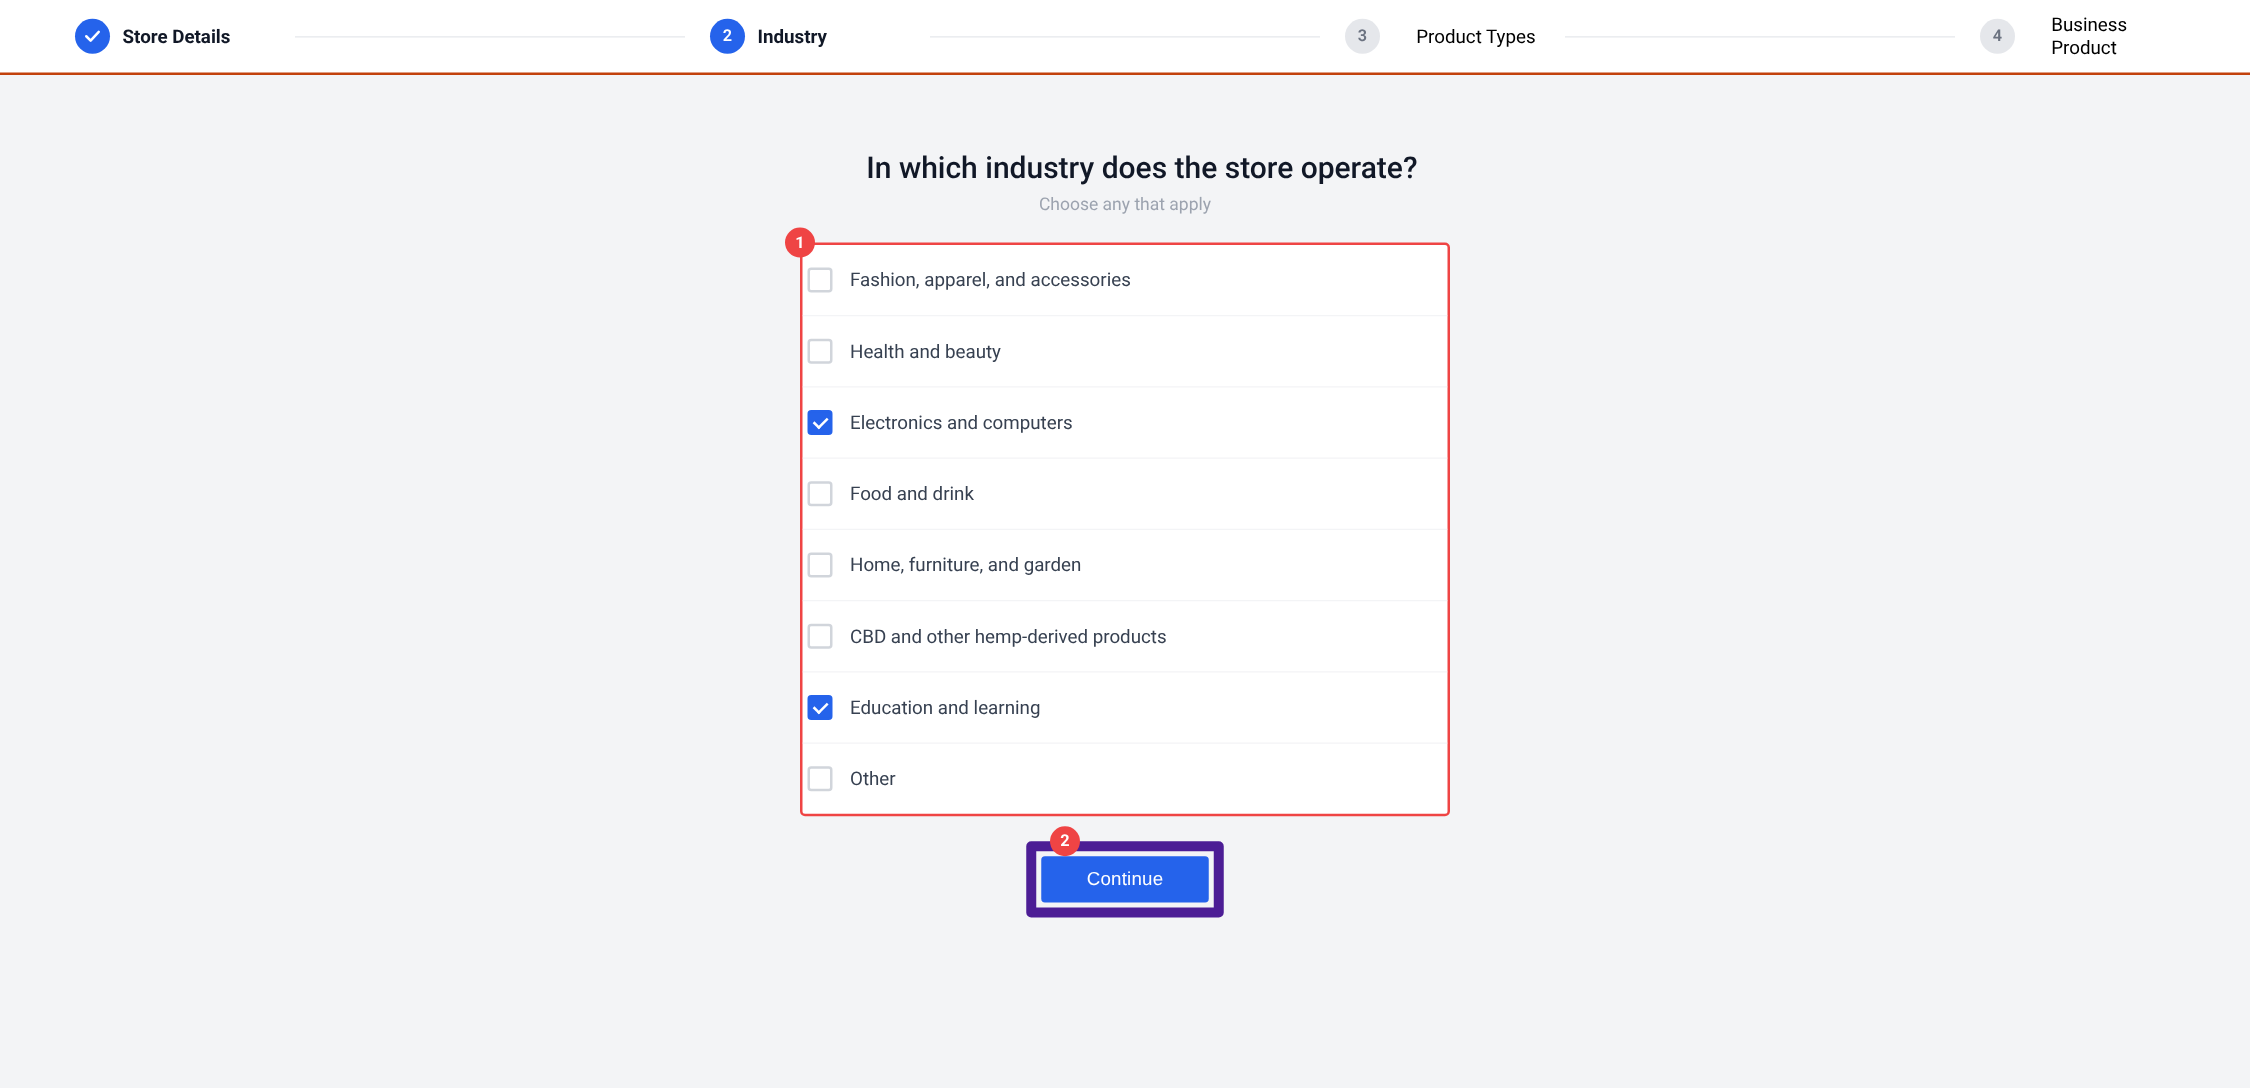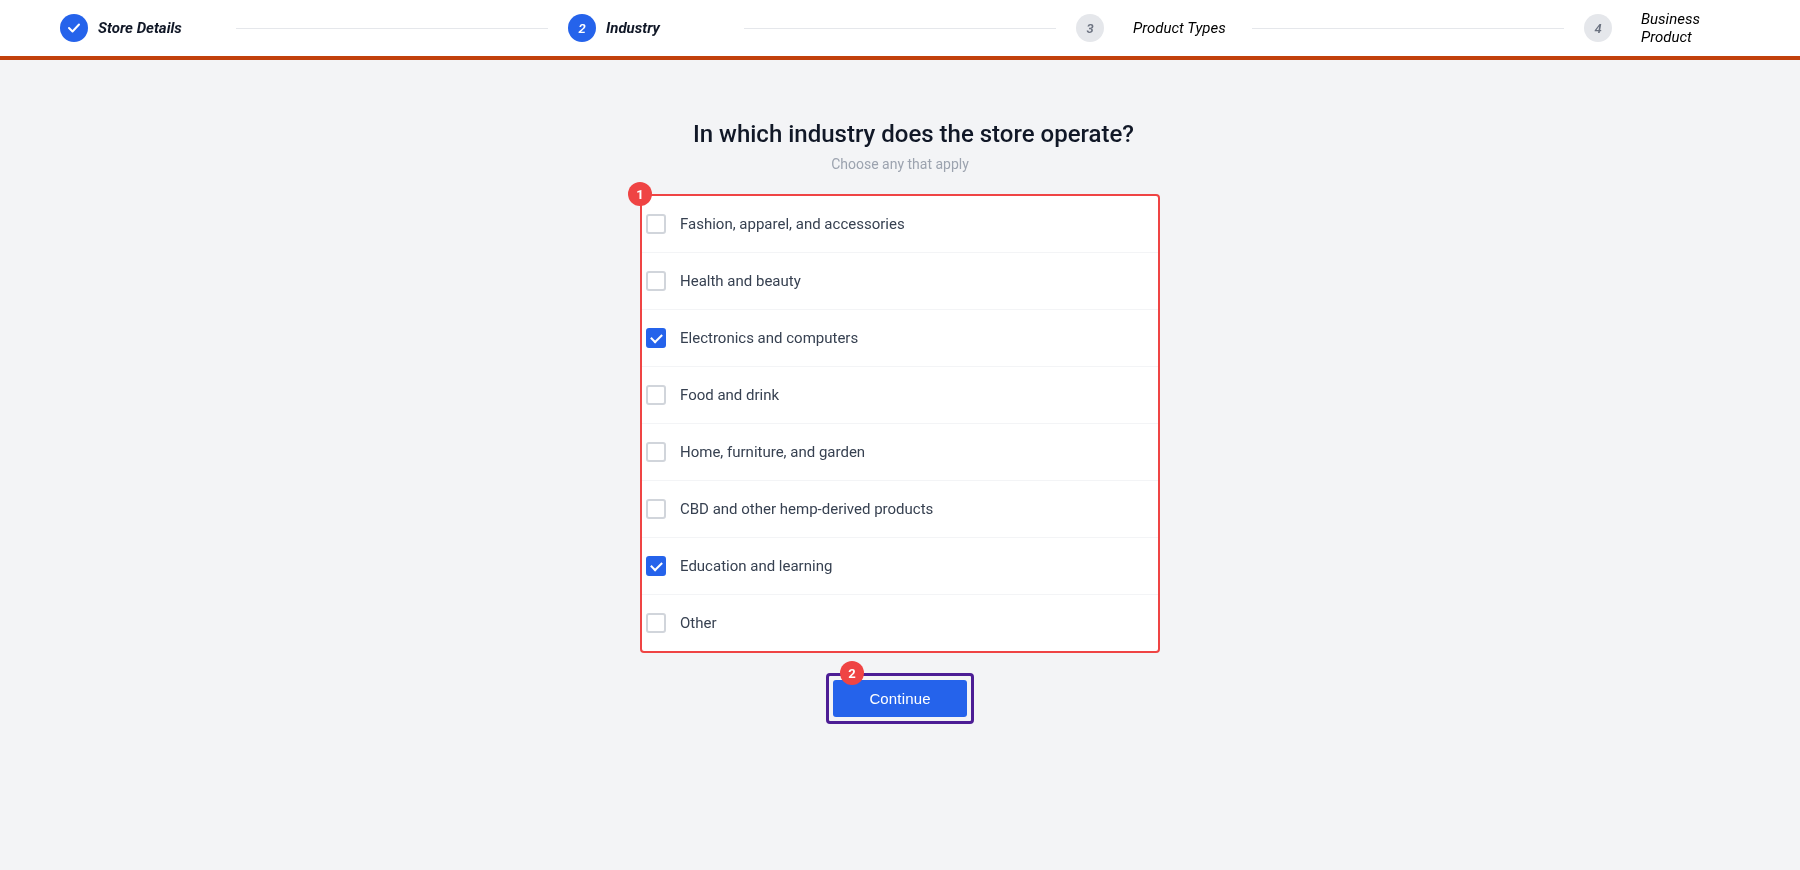"Store Details" .stepper { border-bottom: 4px solid #c2410c -> 2px solid #c2410c; font-style: italic -> none }
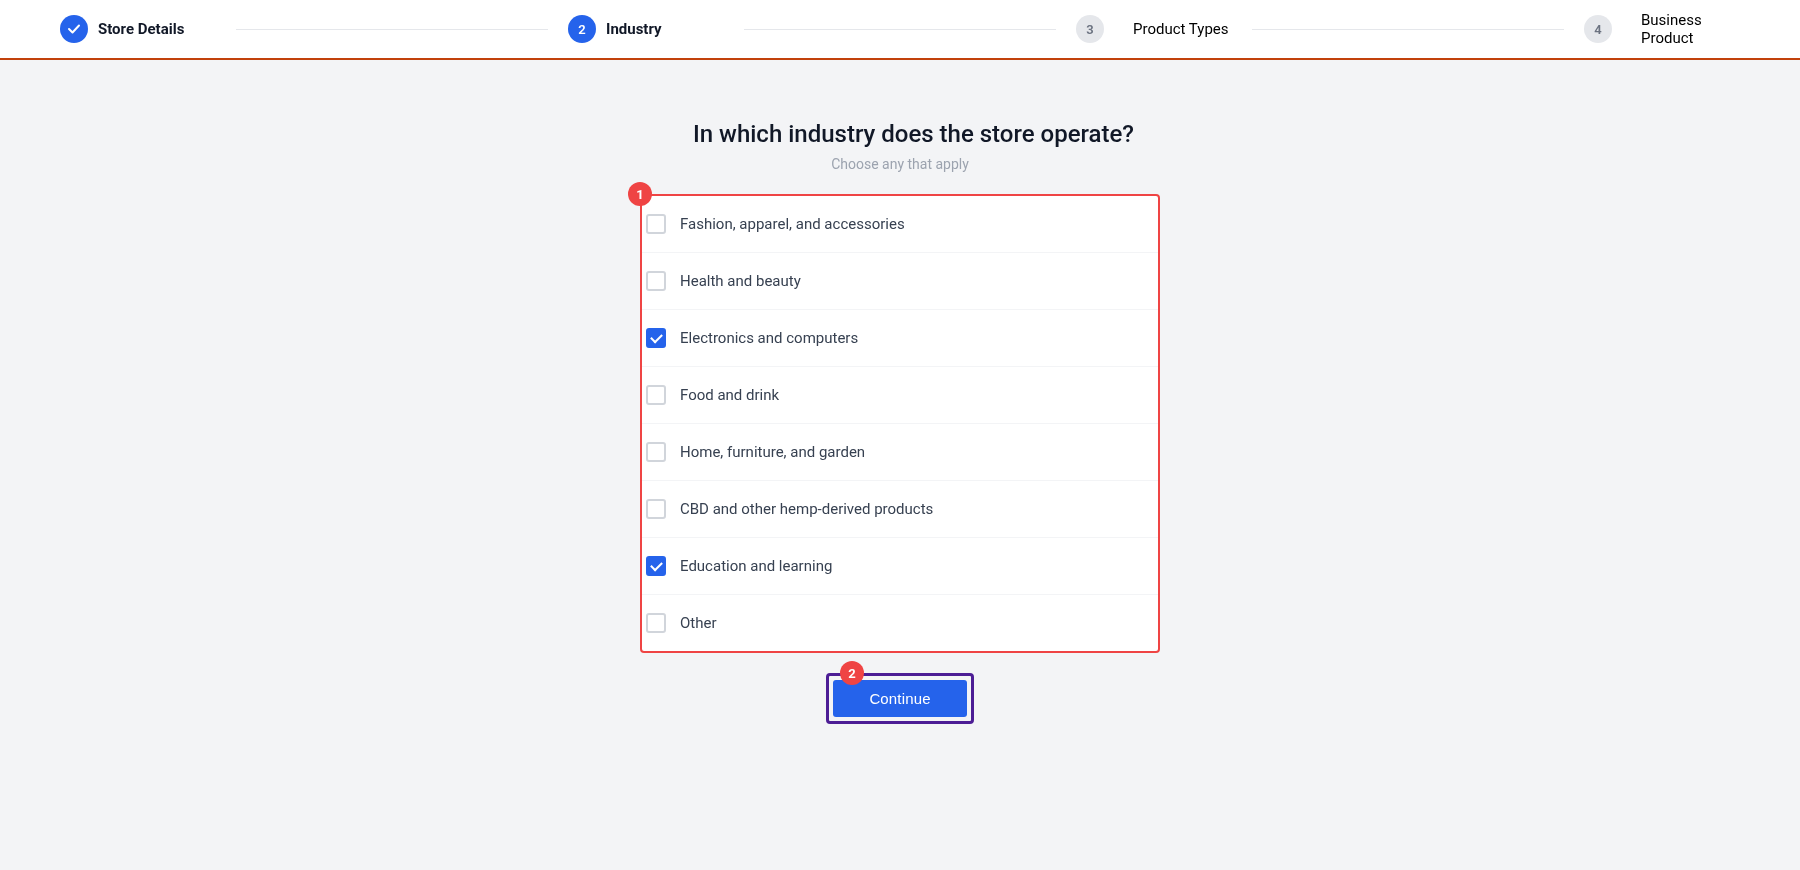"Continue" .continue-wrapper { border: 3px solid #4c1d95 -> 8px solid #4c1d95 }
